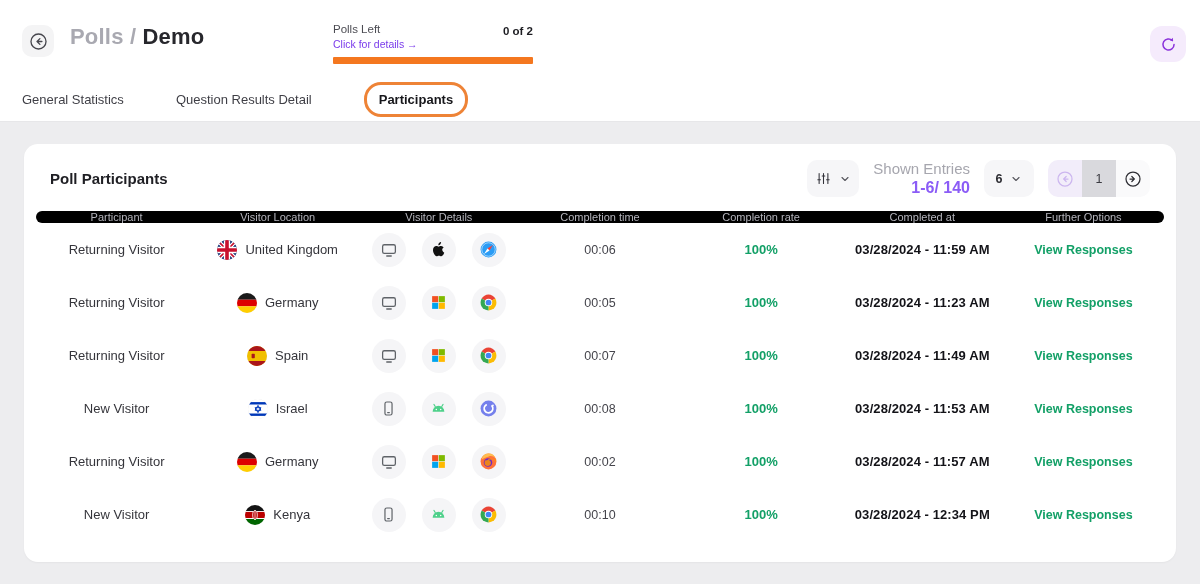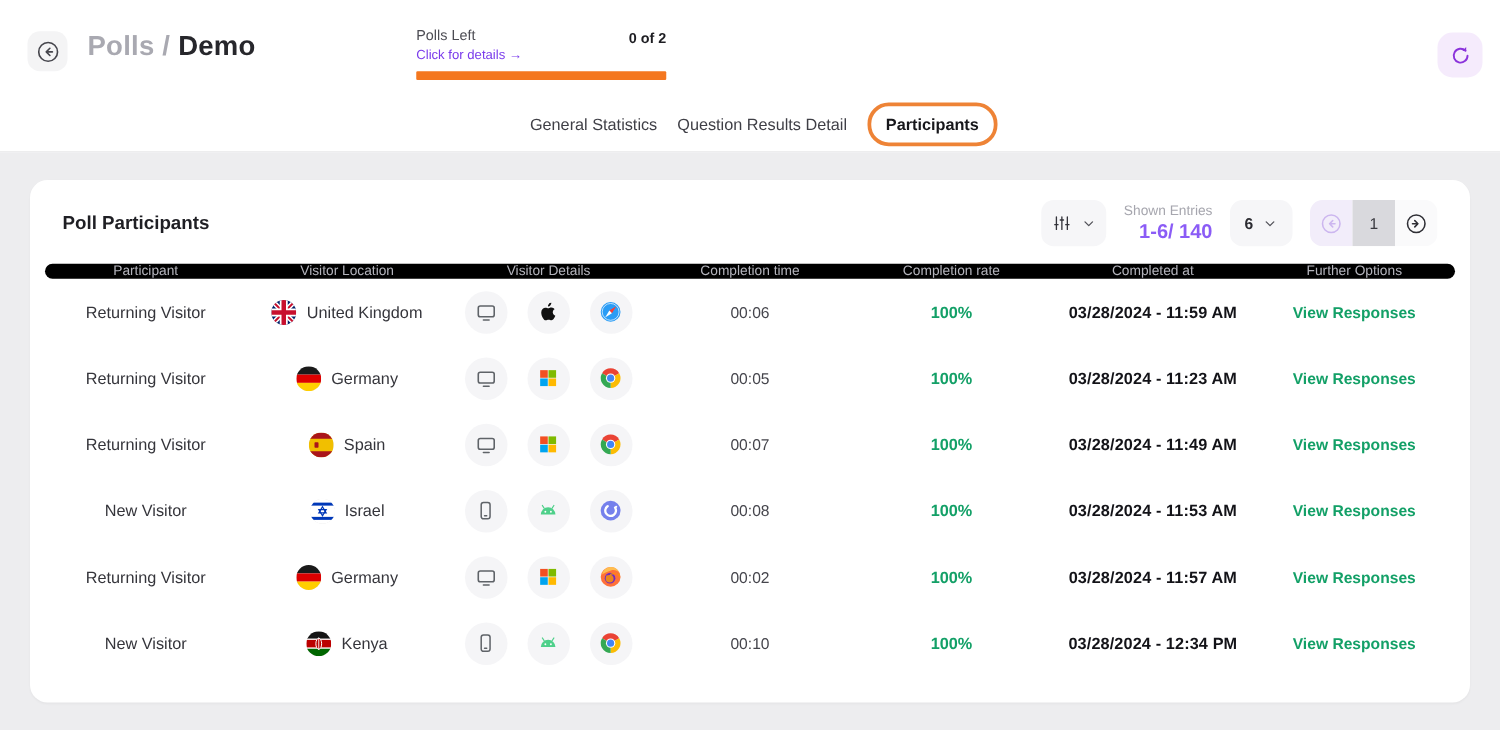"General Statistics" .tabs { gap: 16px -> 52px; justify-content: center -> none }
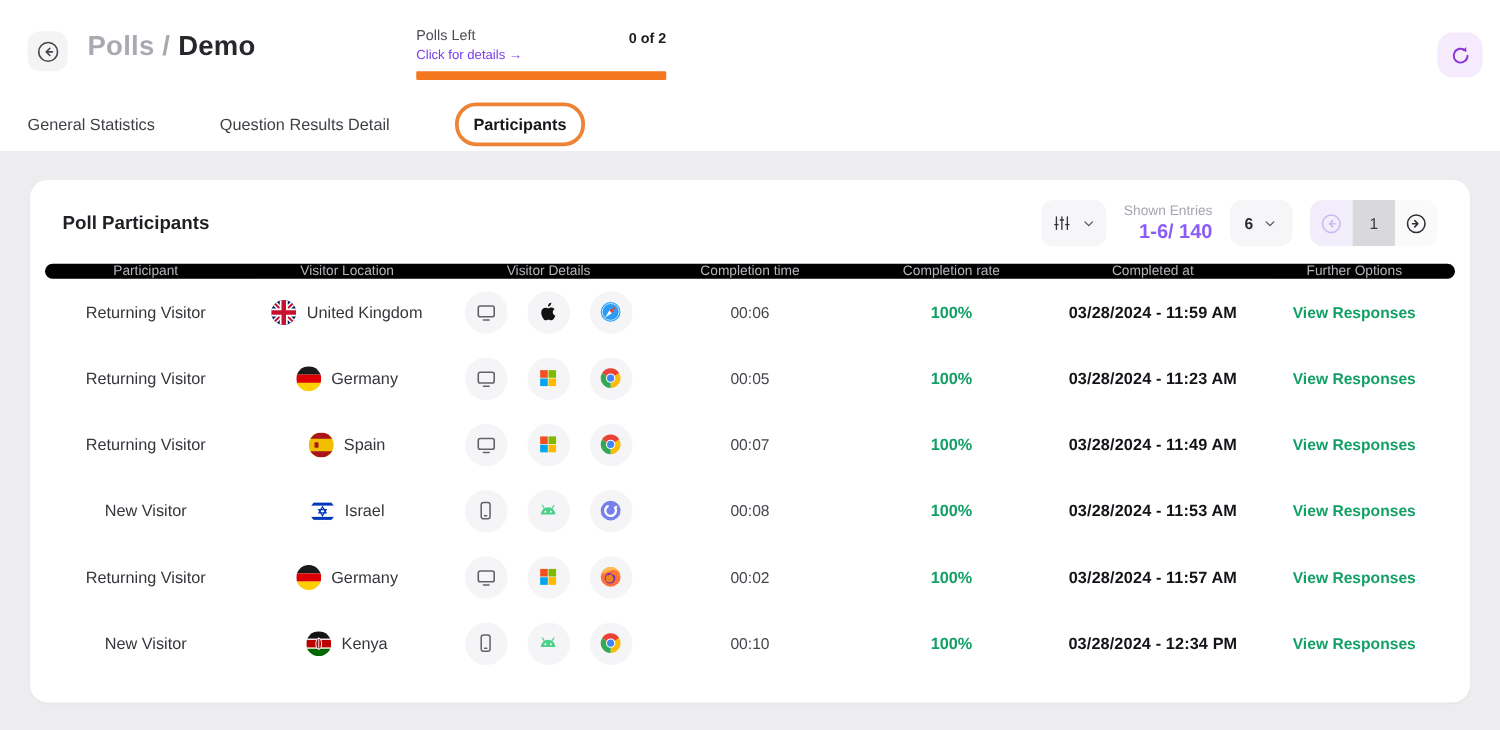"Shown Entries" .shown .lbl { font-size: 11px -> 15px }
